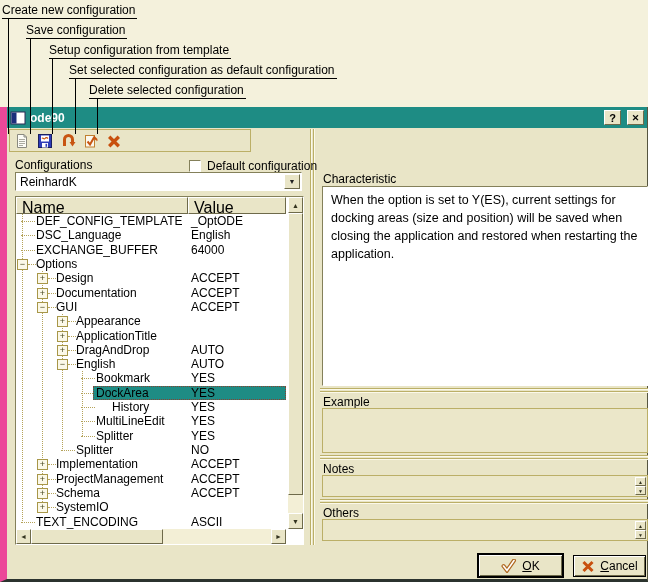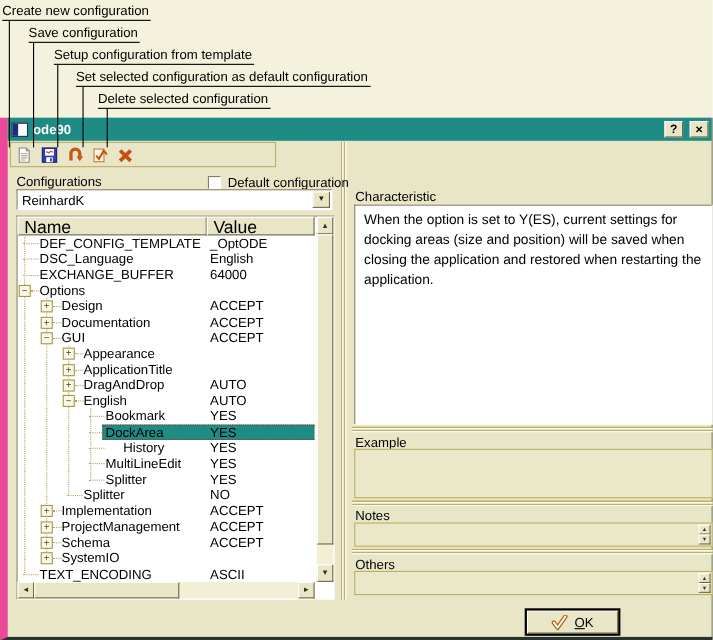"Cancel" div.btn { html: none -> <div> <svg> <path></path> </svg> <span><u>C</u>ancel</span> </div> }
